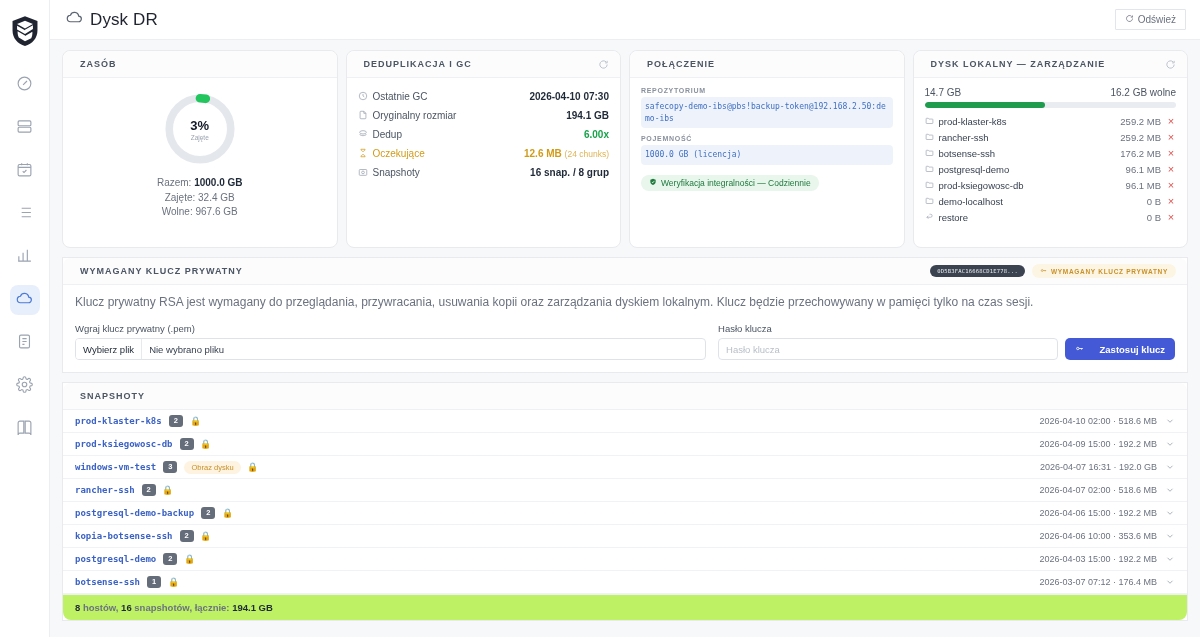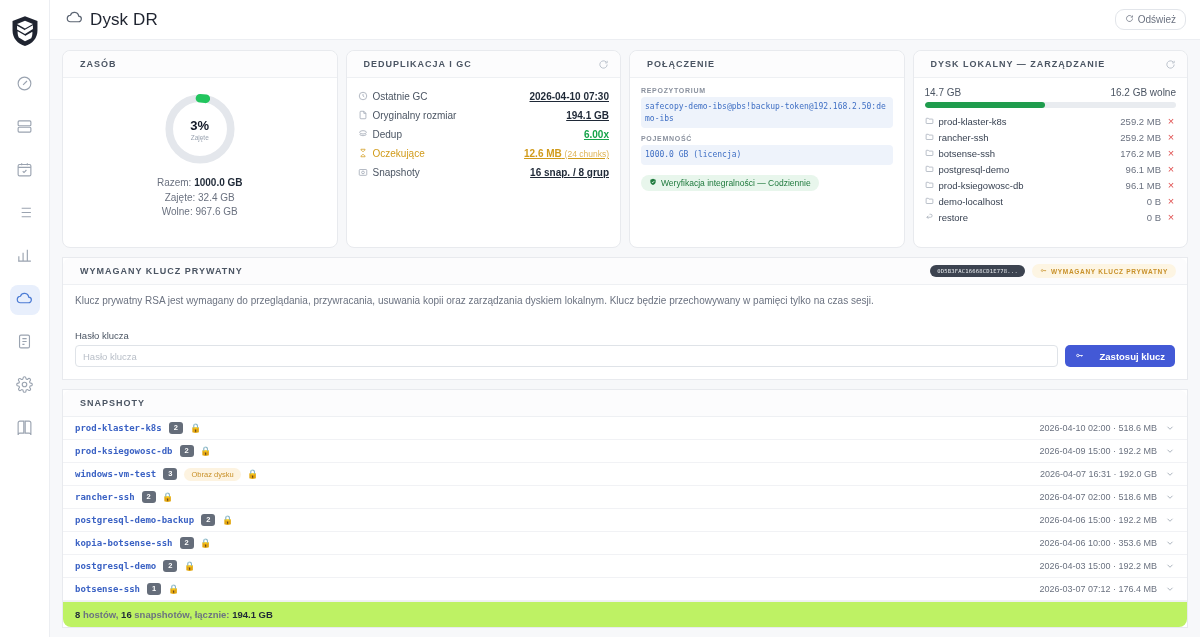"Odśwież" .refresh-btn { border-radius: 9px -> 1px }
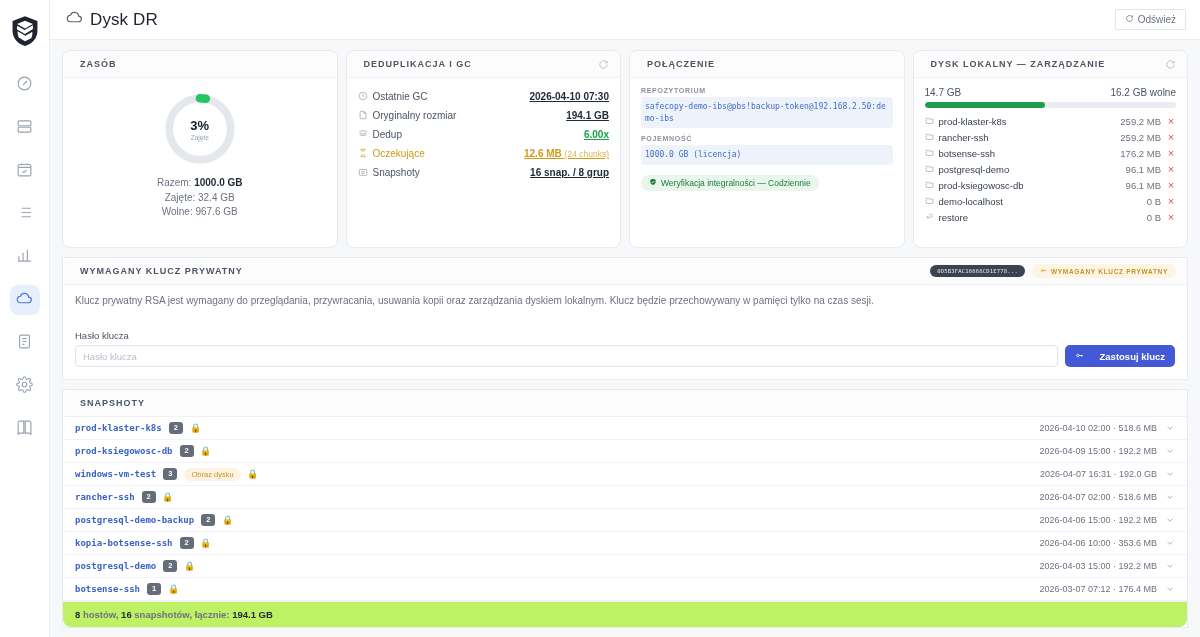"2026-04-10 07:30" .drow .v { text-decoration: underline -> none }
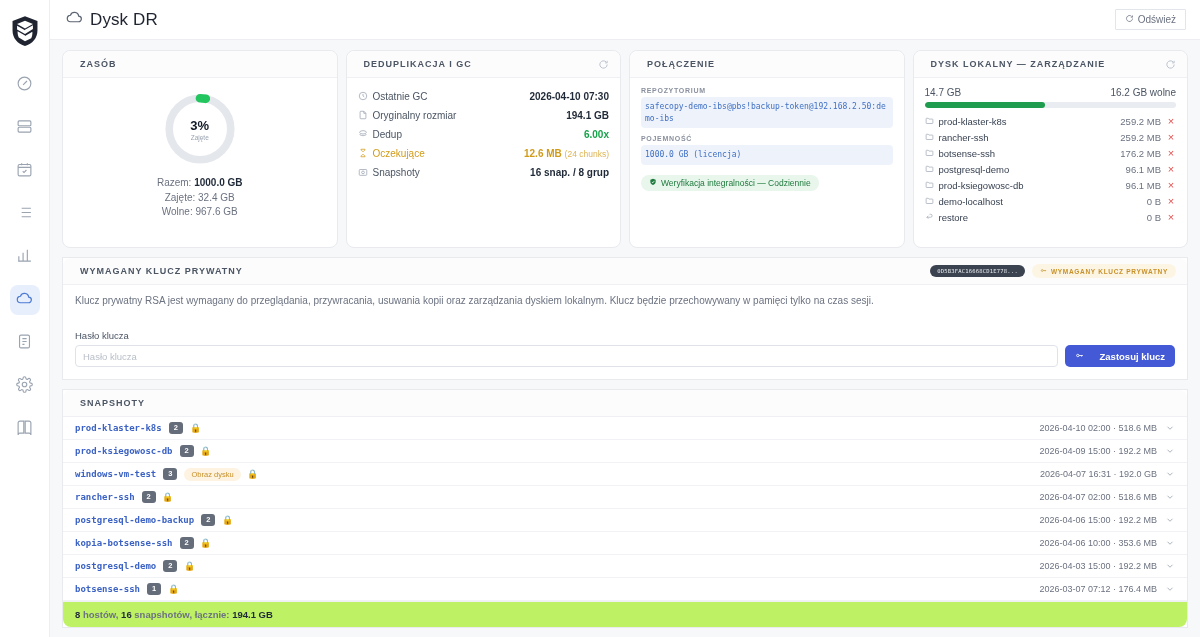"Klucz prywatny RSA jest wymagany" .desc { font-size: 10px -> 12px; margin-bottom: 24px -> 14px }
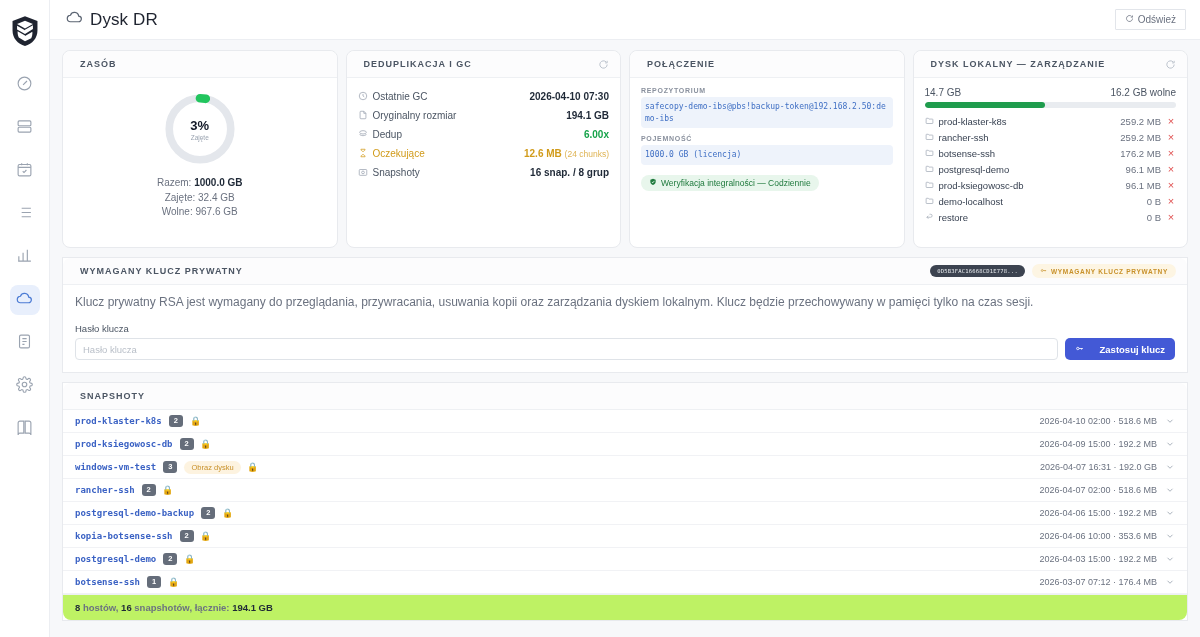"Wgraj klucz prywatny (.pem)" div.fg { html: none -> <div> <label>Wgraj klucz prywatny (.pem)</label> <div> <span>Wybierz plik</span> <span>Nie wybrano pliku</span> </div> </div> }
